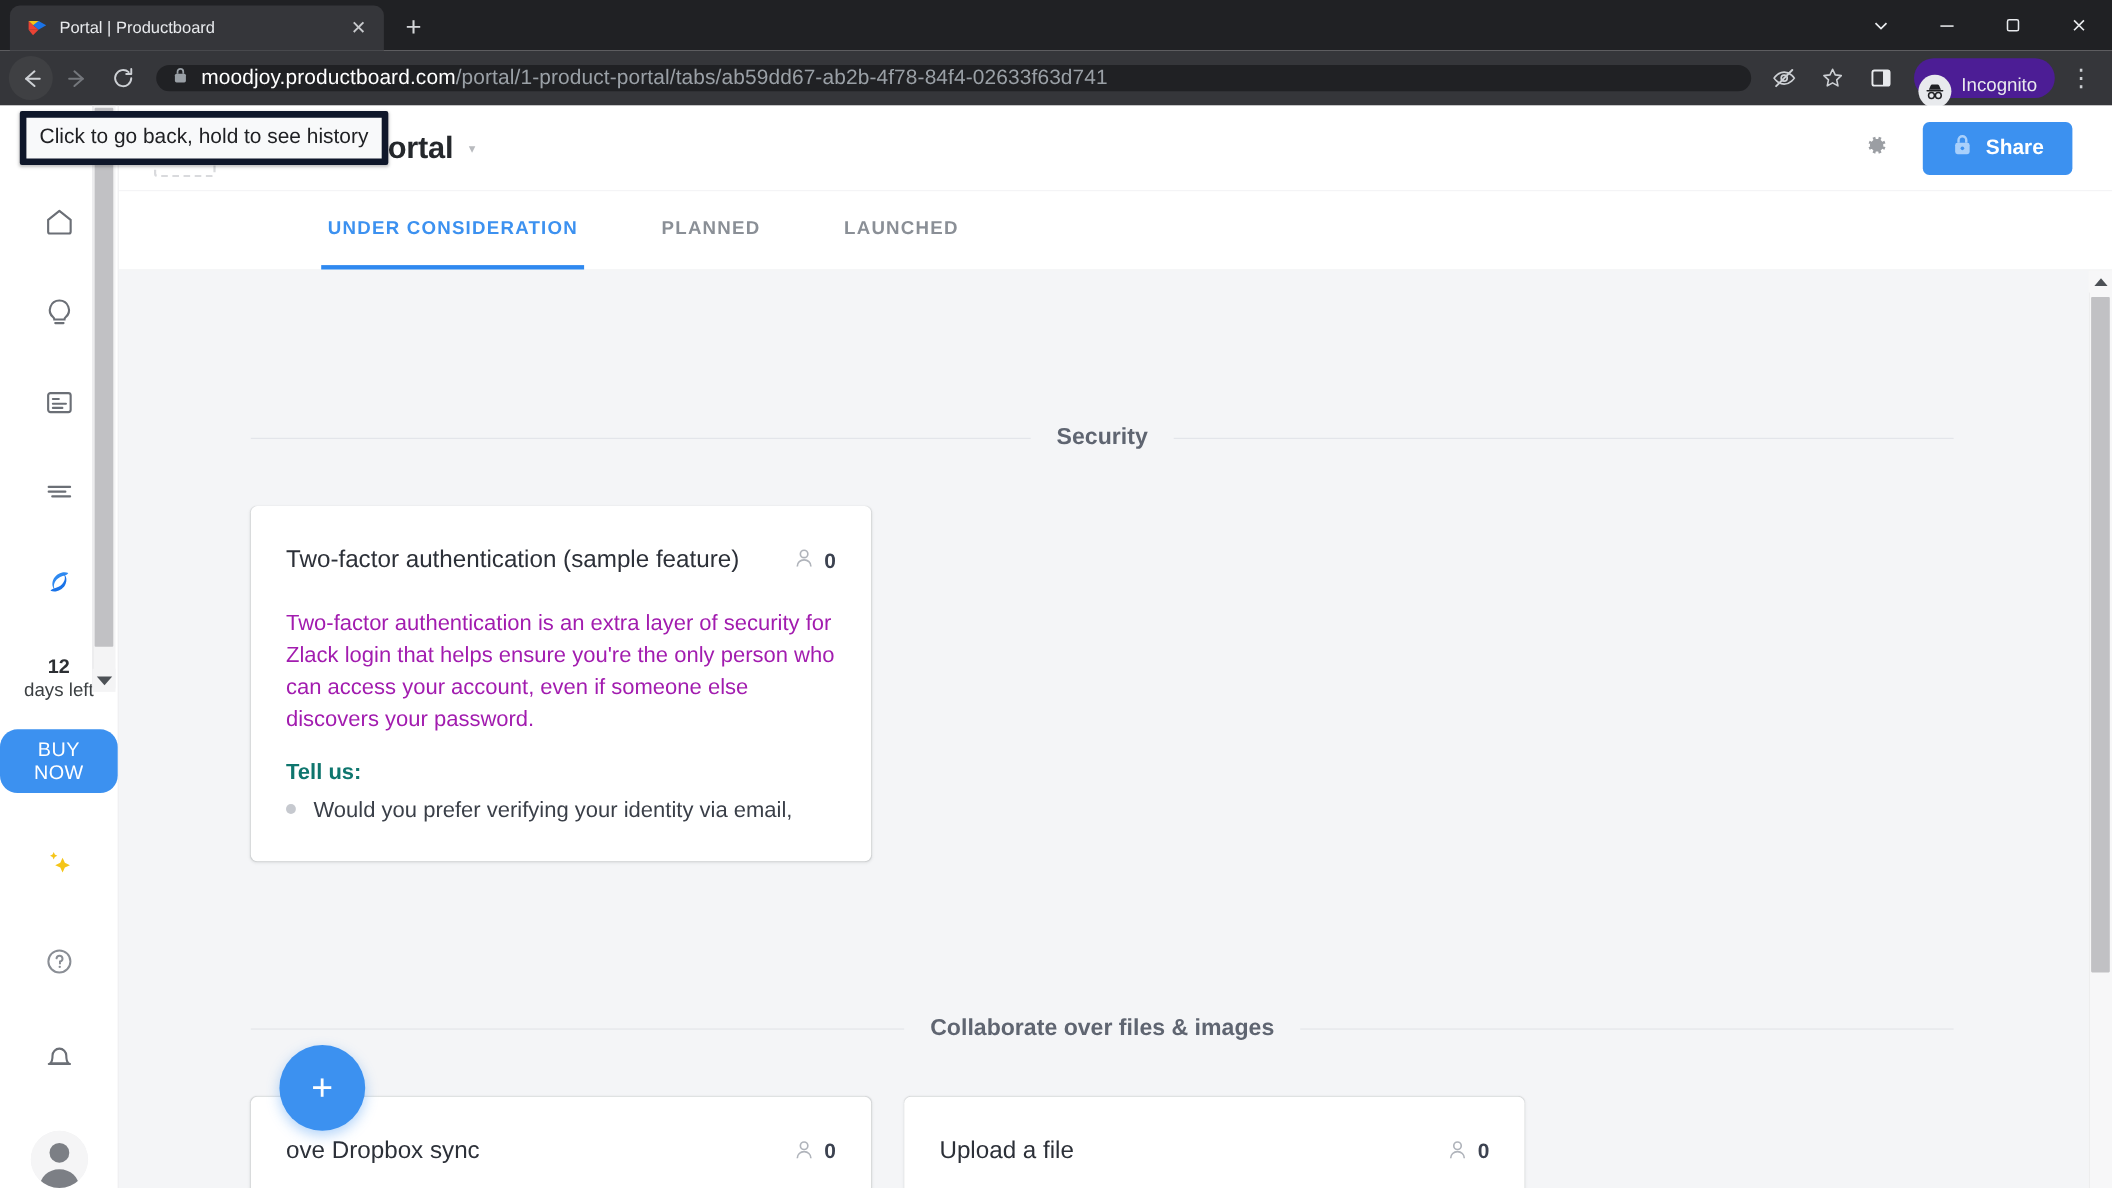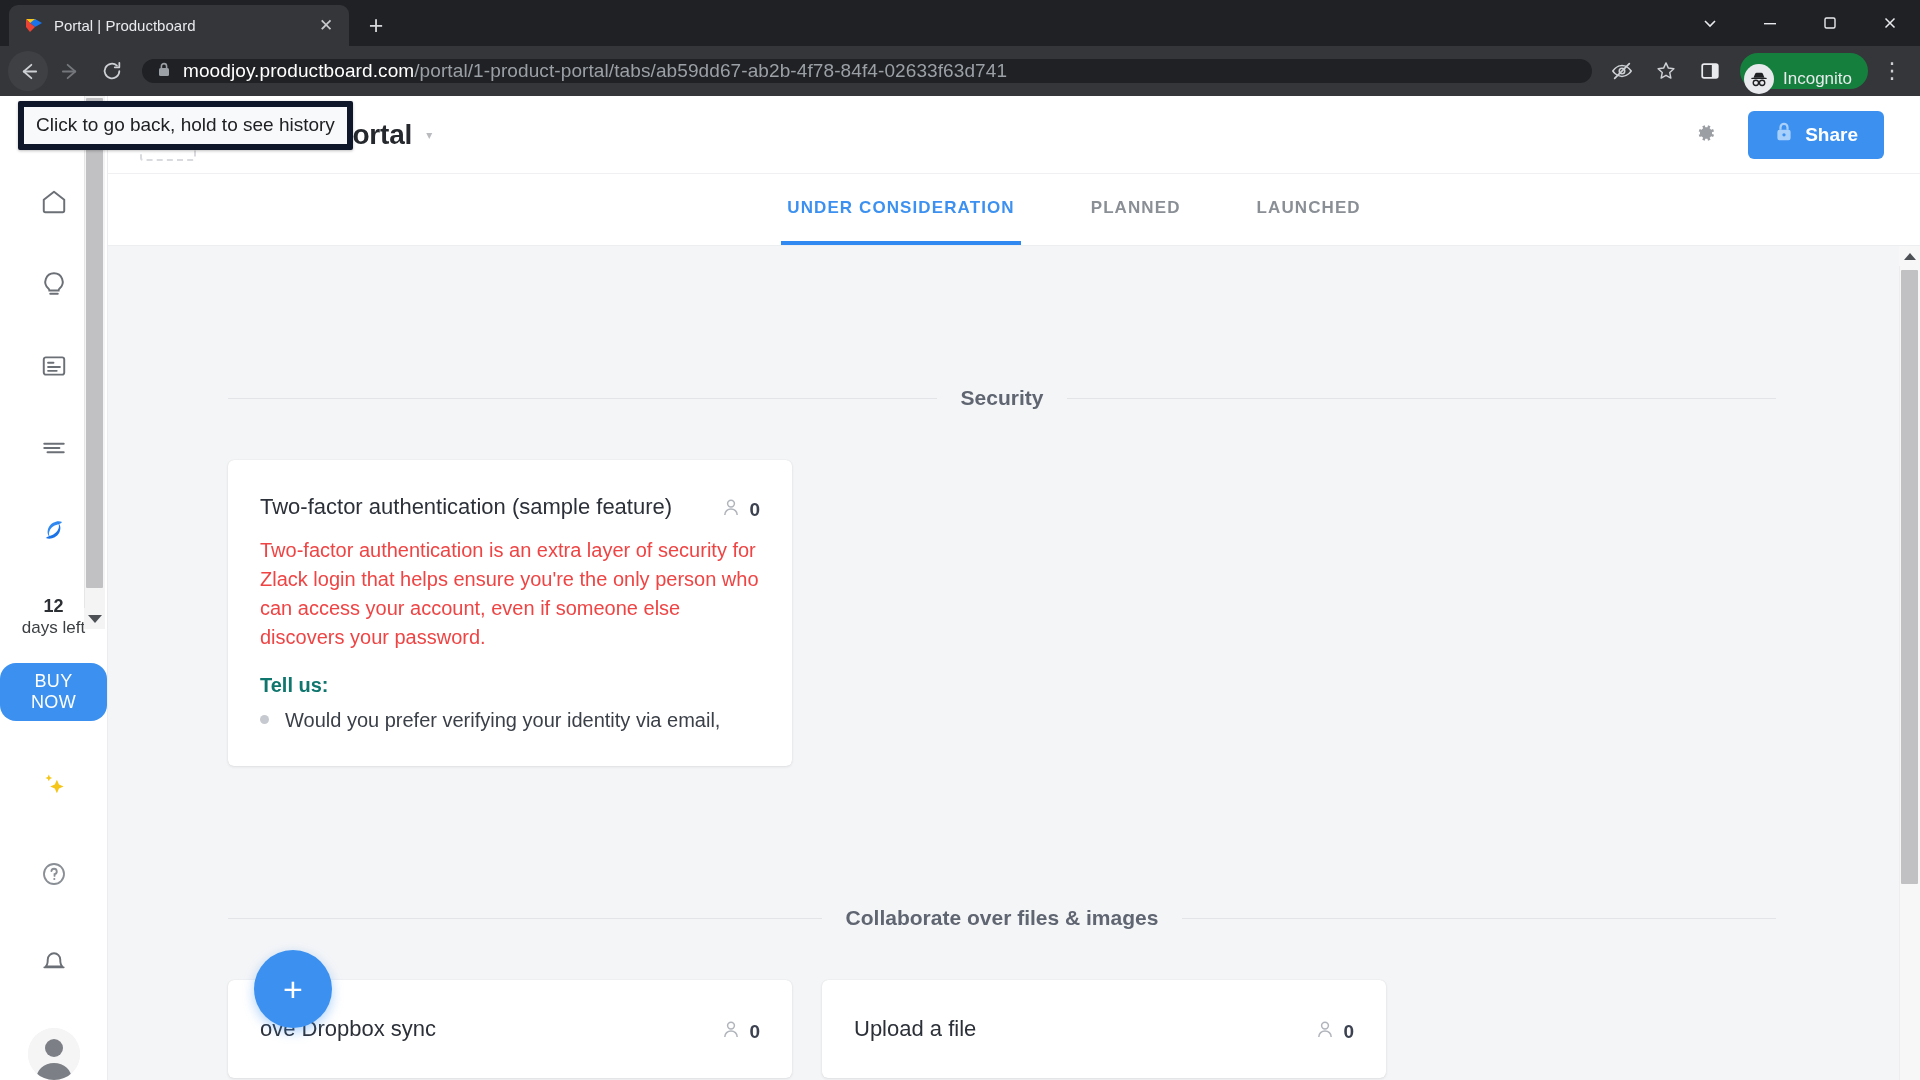"Incognito" .incognito-pill { align-items: center -> none; background: #15803d -> #4c1d95 }
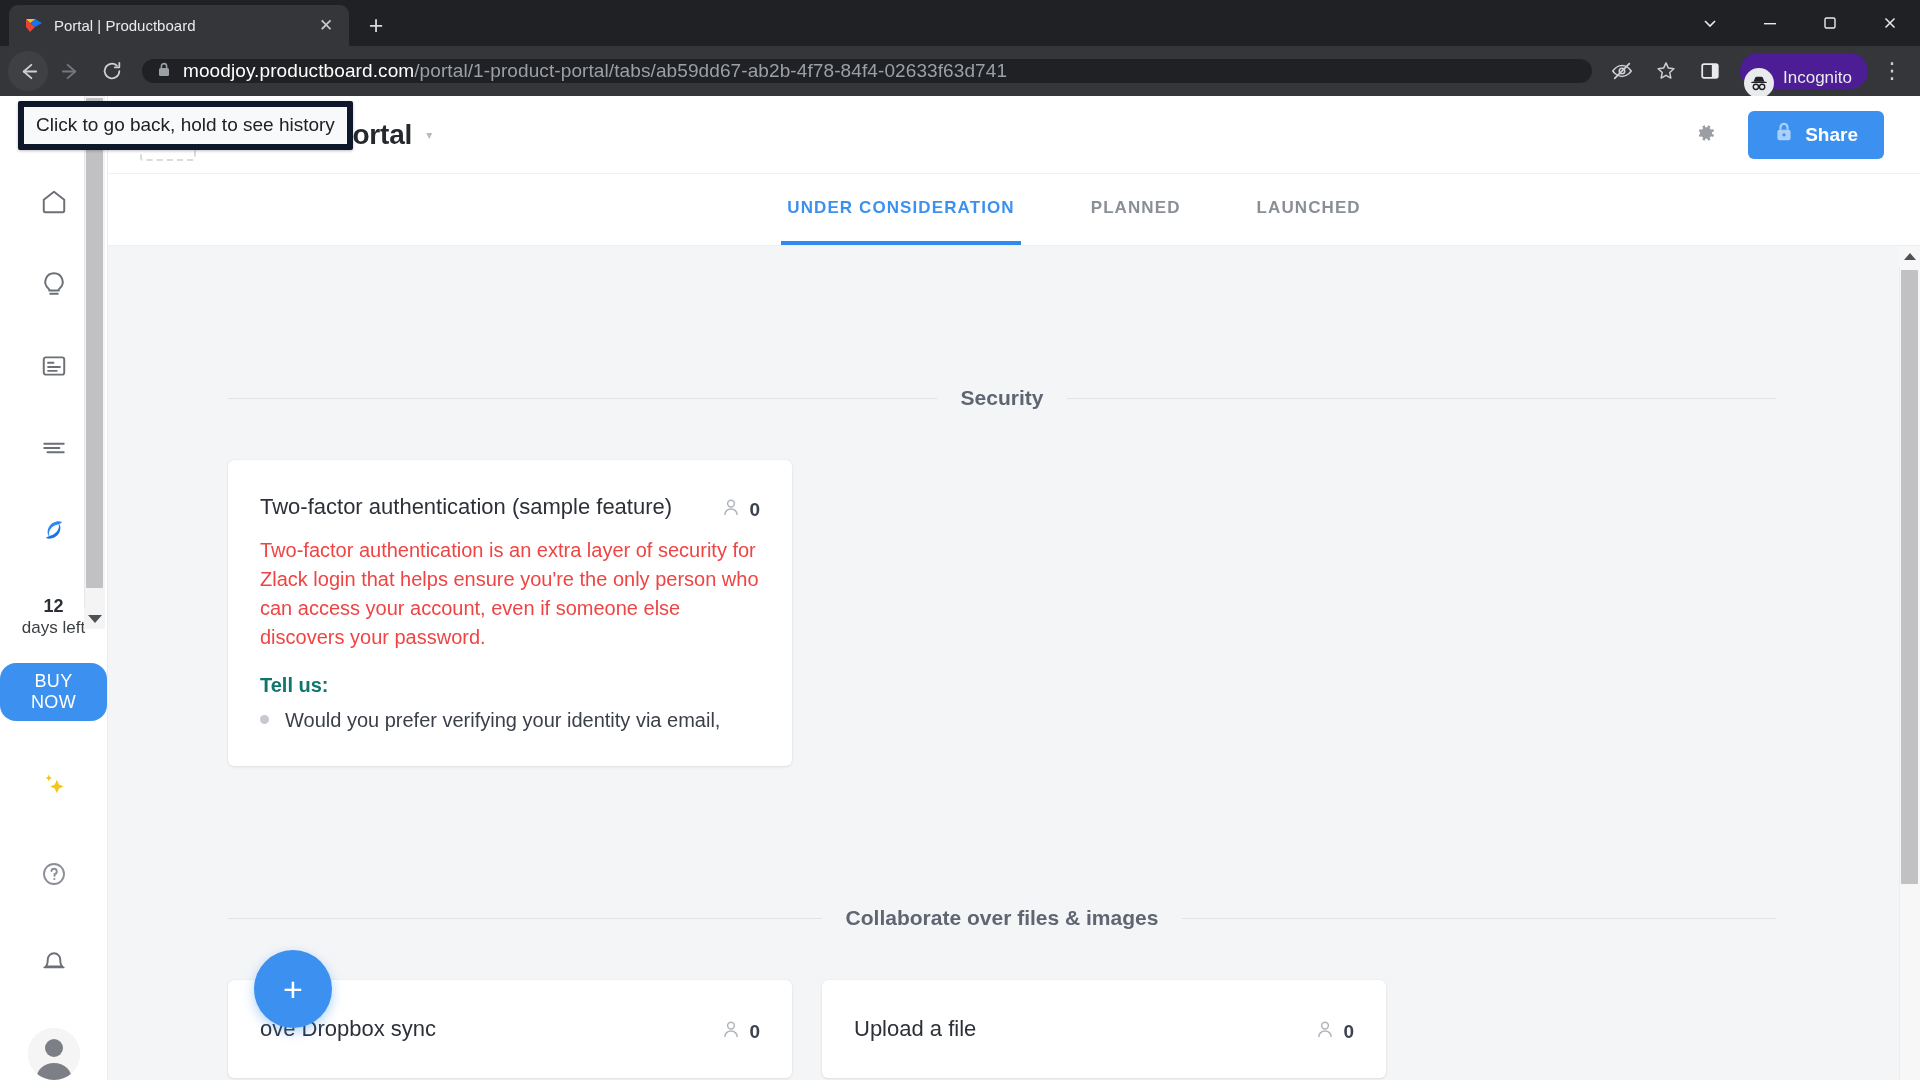"UNDER CONSIDERATION" .tabs-bar { justify-content: center -> none }
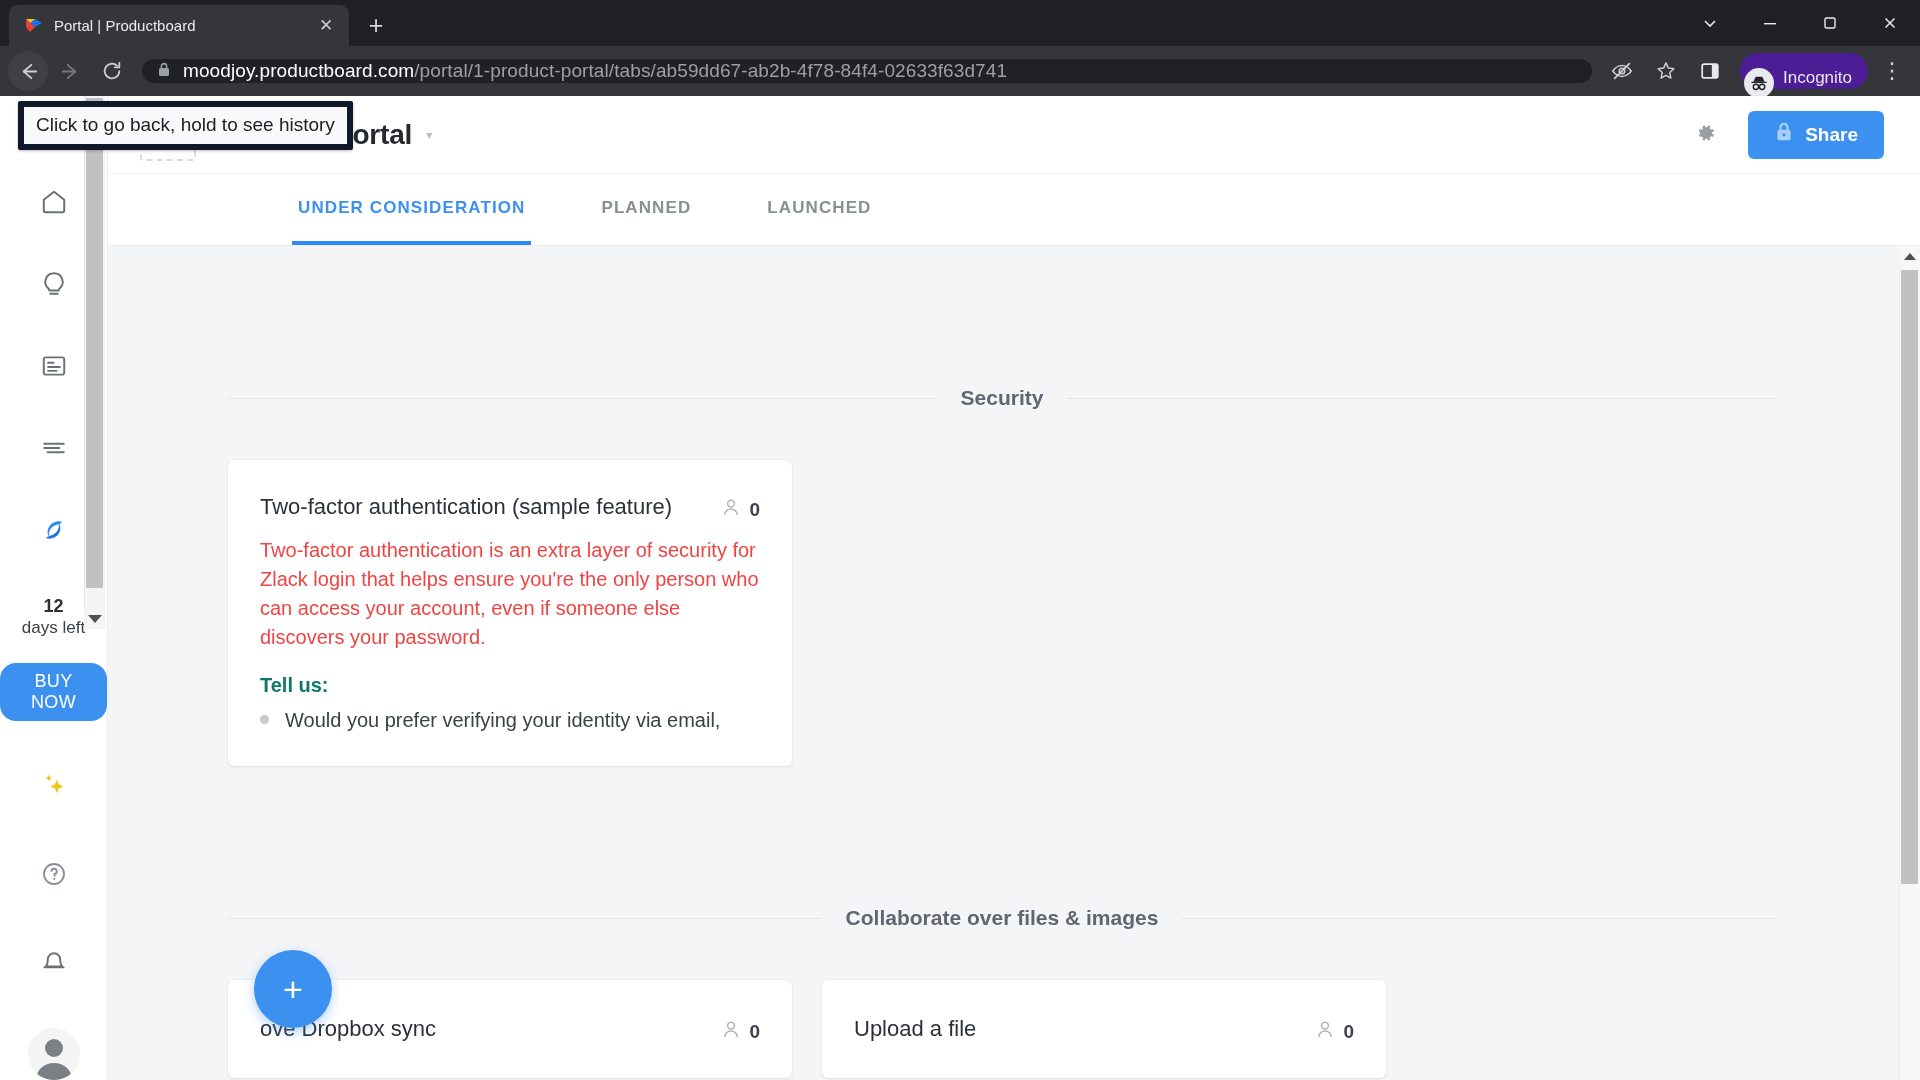"Two-factor authentication is an extra" .card-body { color: #ef4444 -> #a21caf; margin-top: 14px -> 30px }
